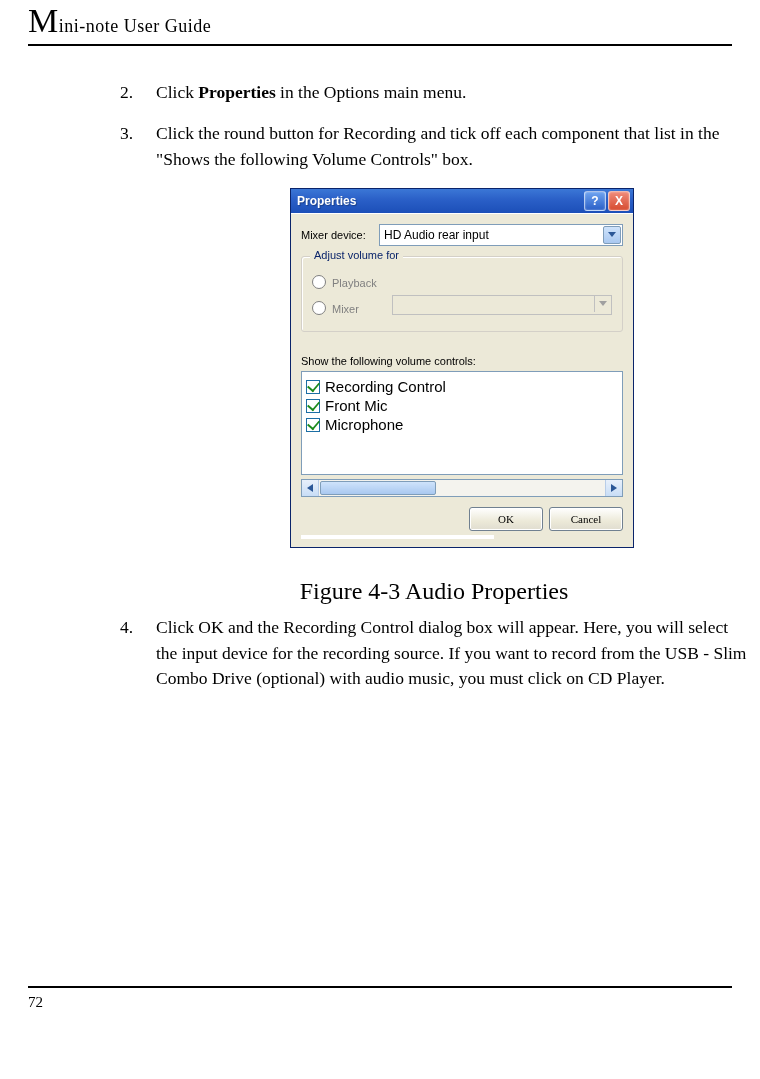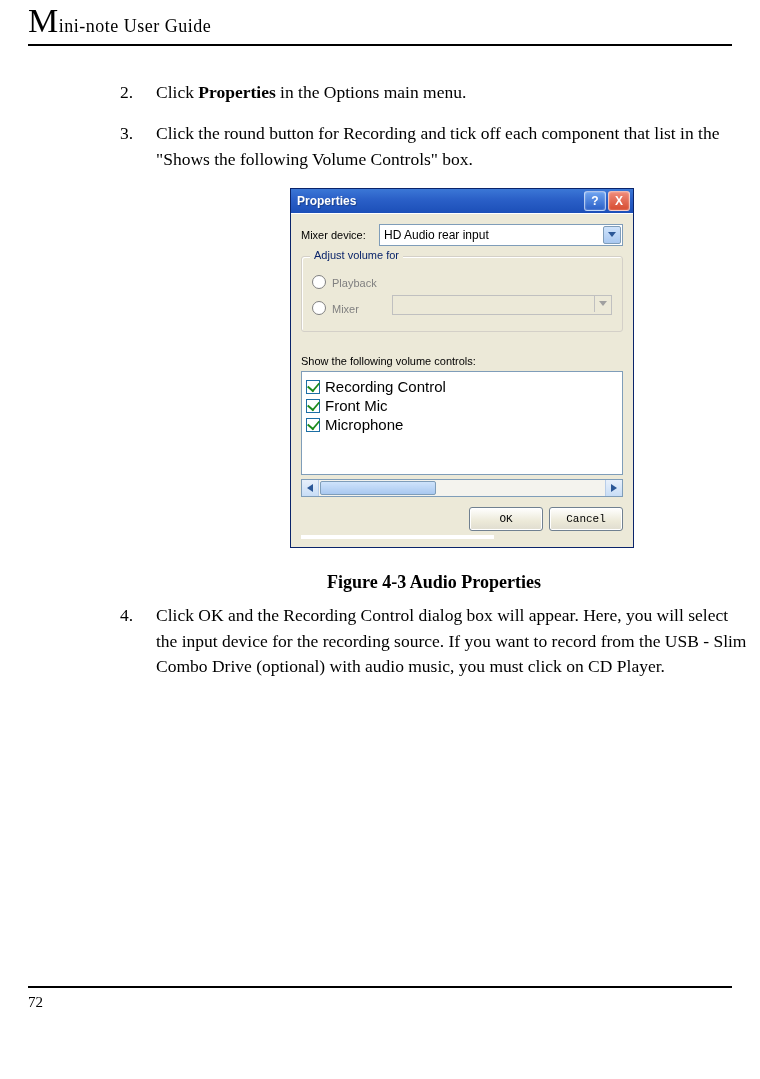"OK" .winbtn { font-family: Liberation Mono, monospace -> Liberation Serif, serif }
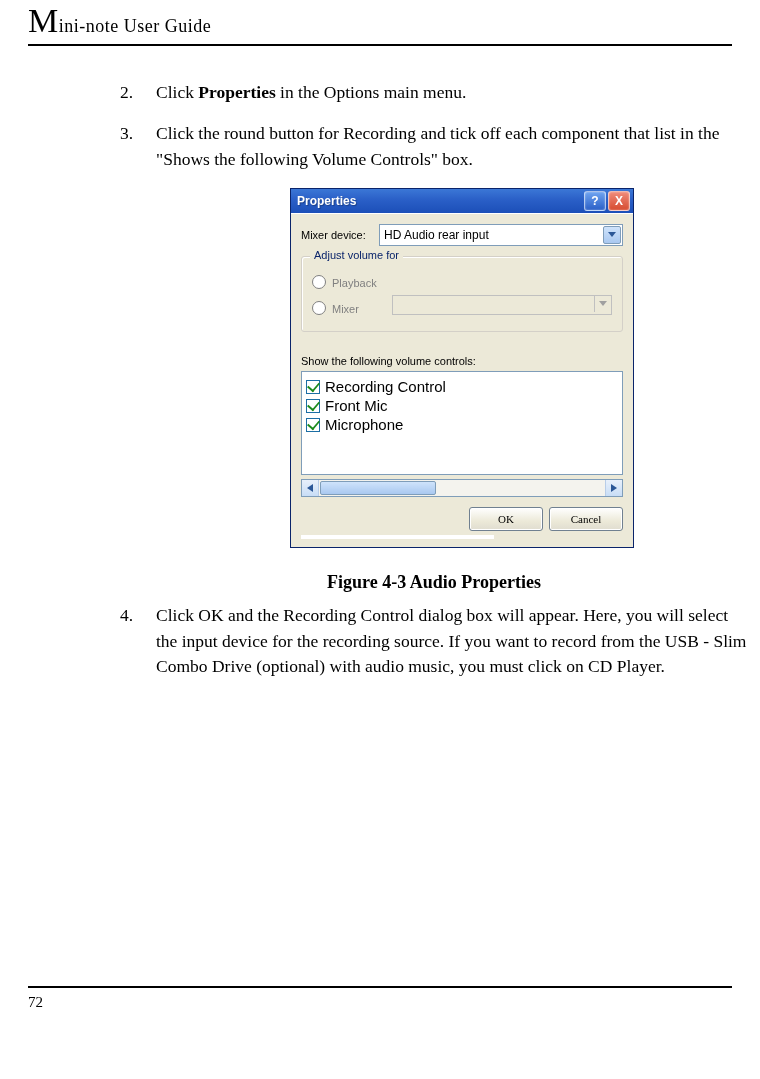"Figure 4-3 Audio Properties" .caption { font-size: 18px -> 24px; font-weight: bold -> normal; margin: 24px 0 10px -> 30px 0 10px }
